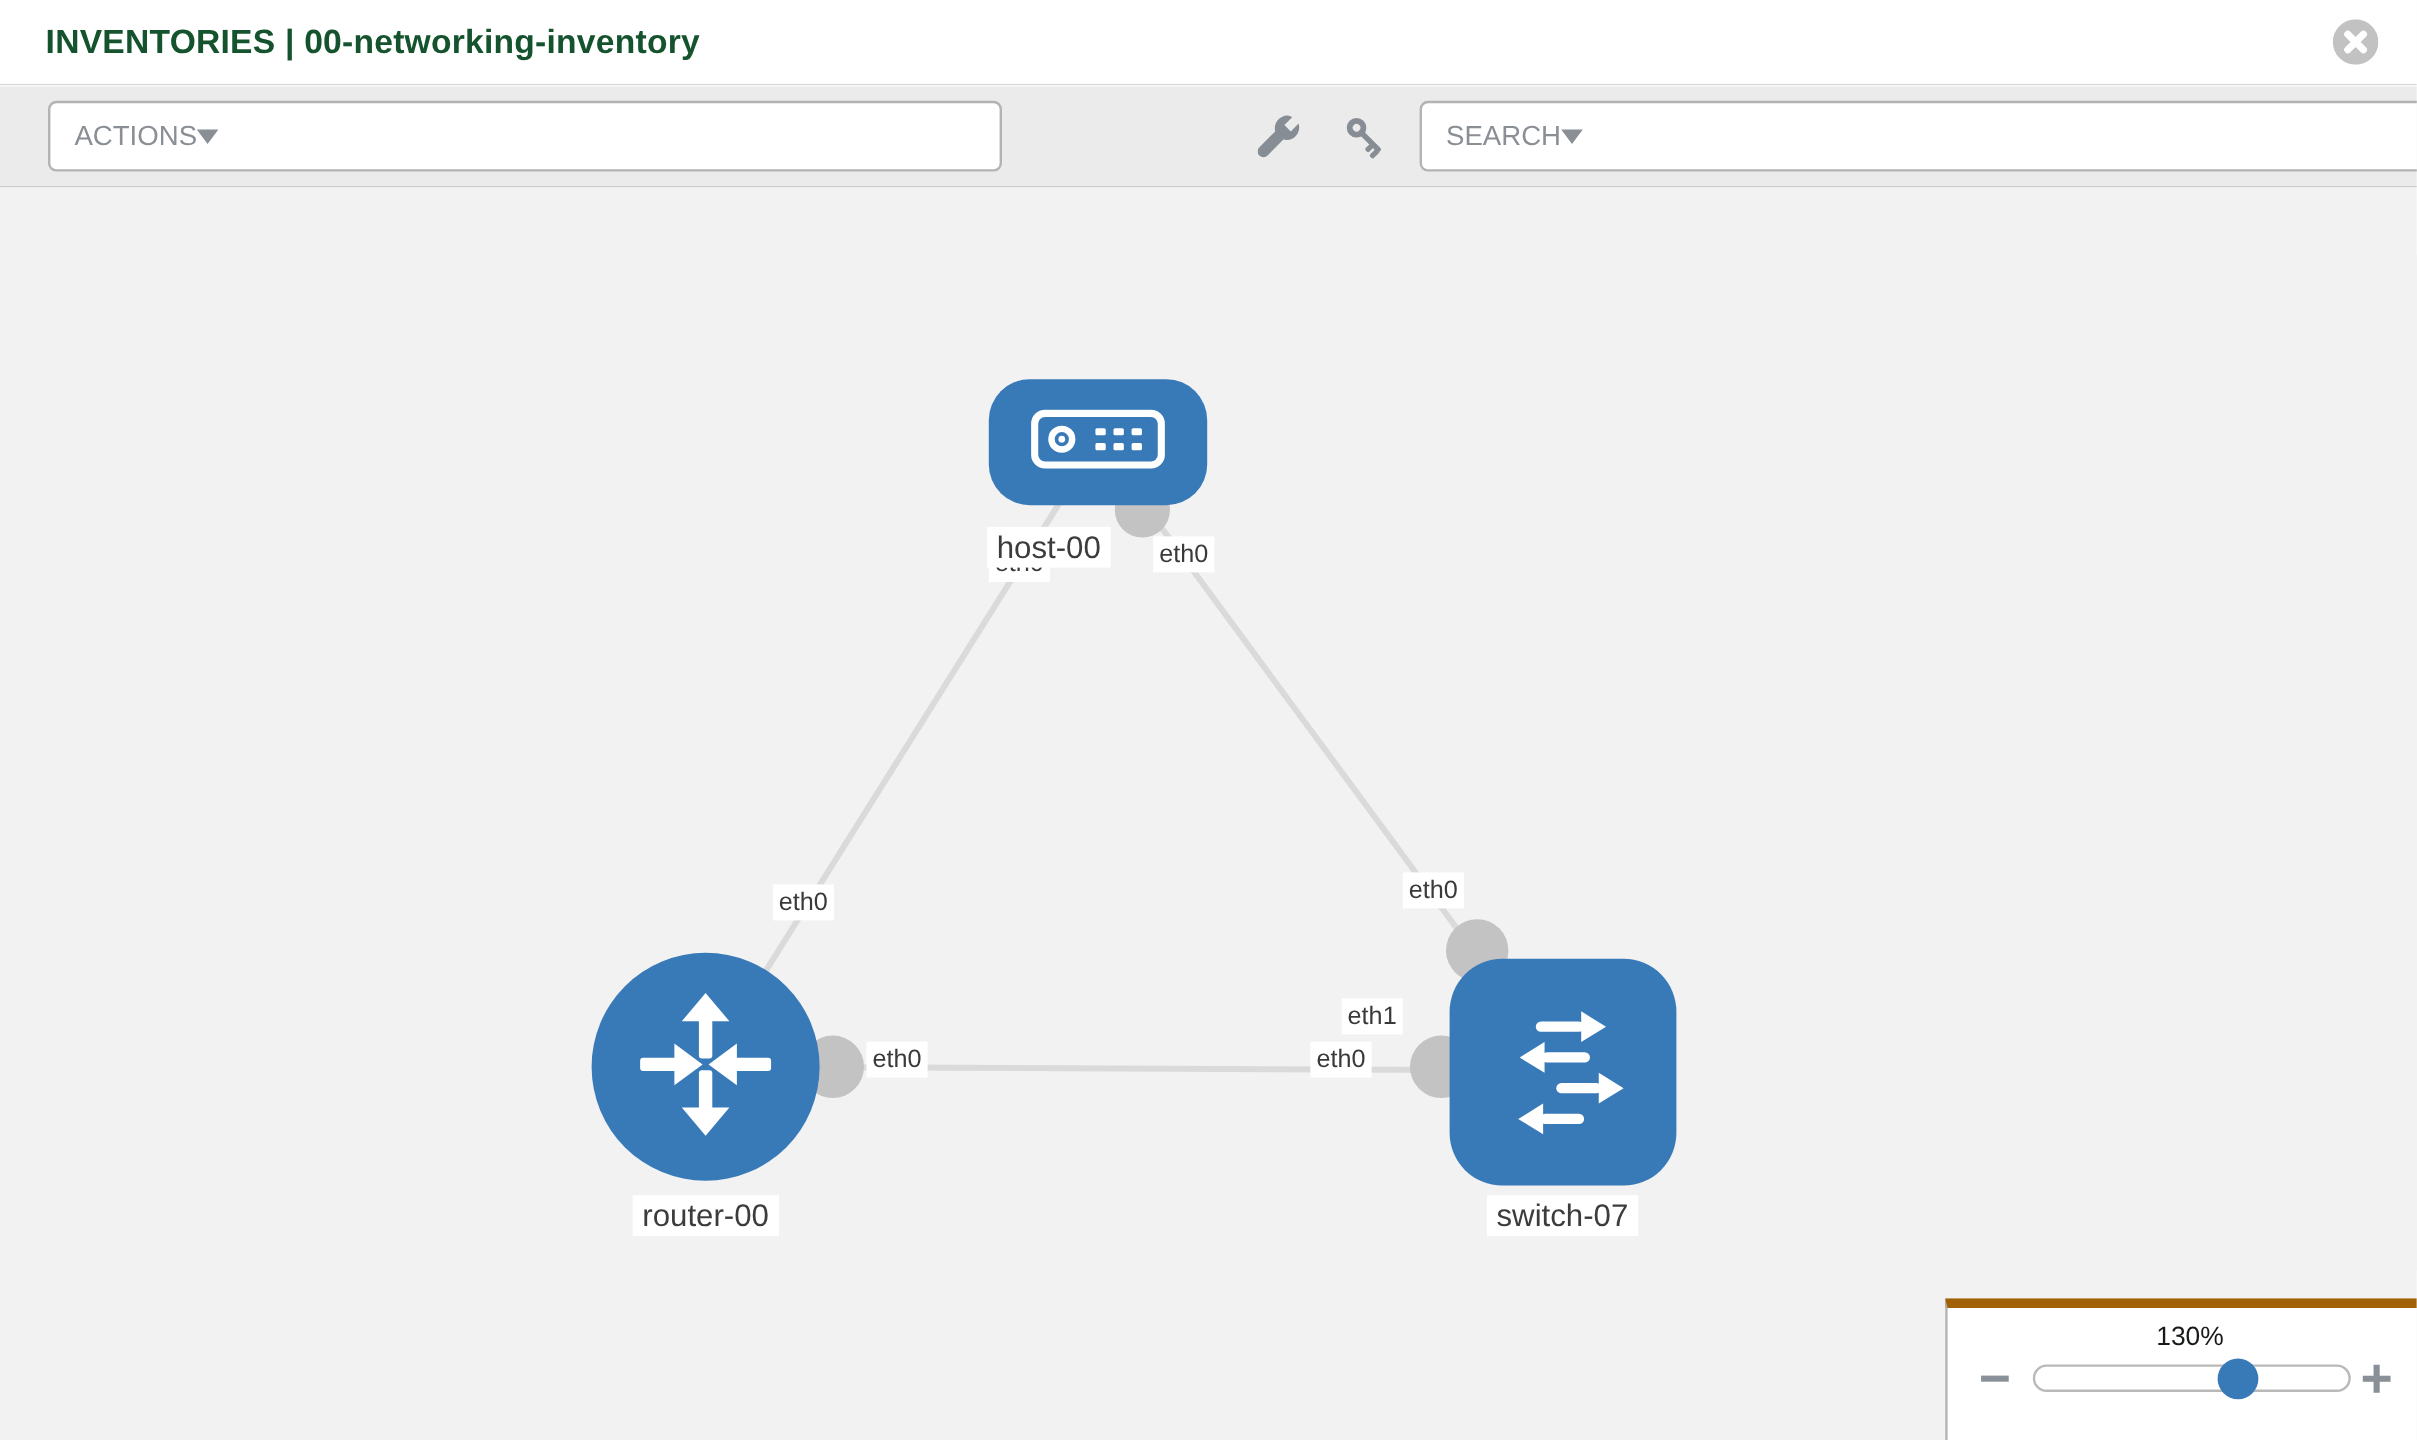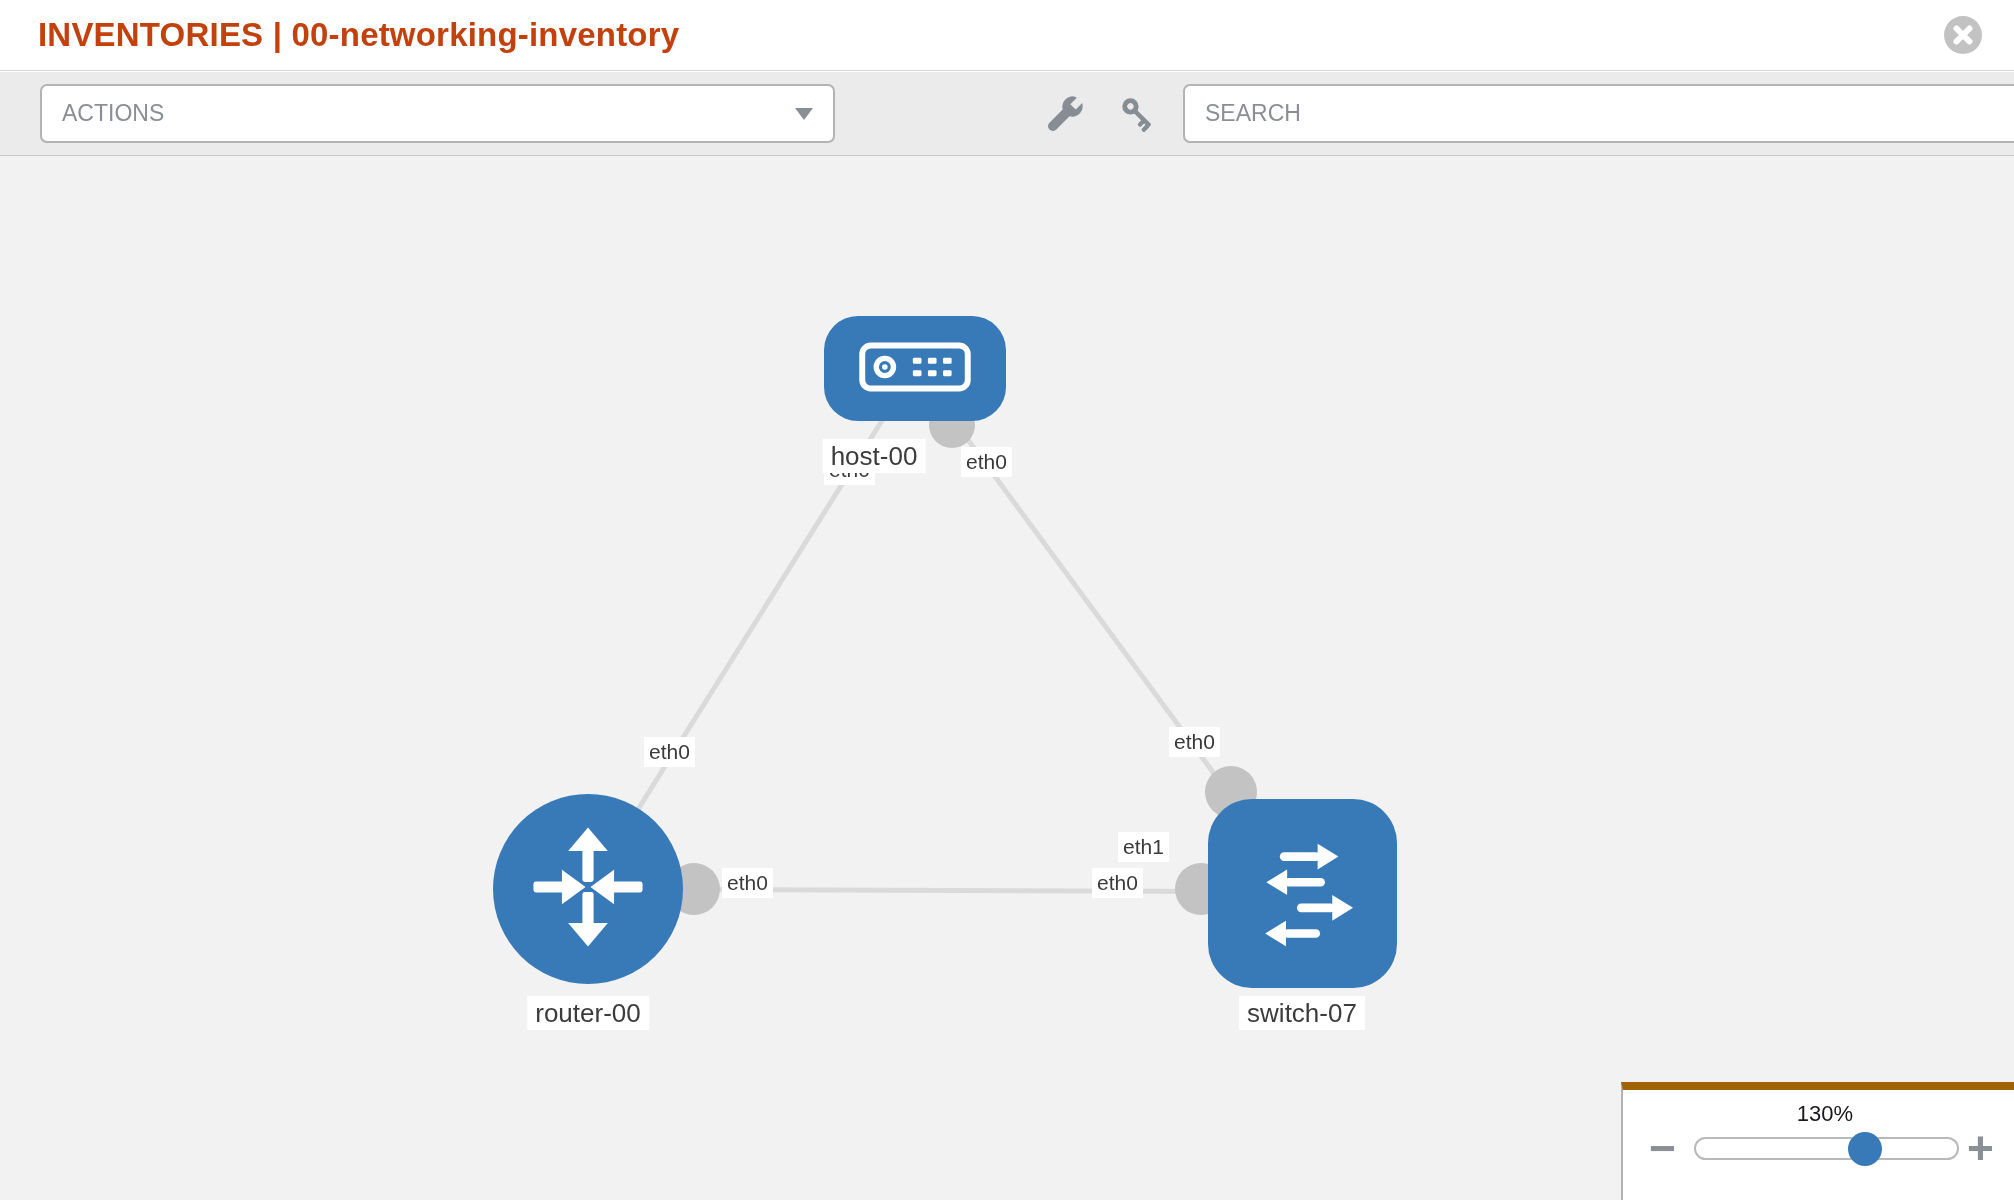"INVENTORIES | 00-networking-inventory" .title { color: #c2410c -> #14532d; font-size: 33px -> 28px }
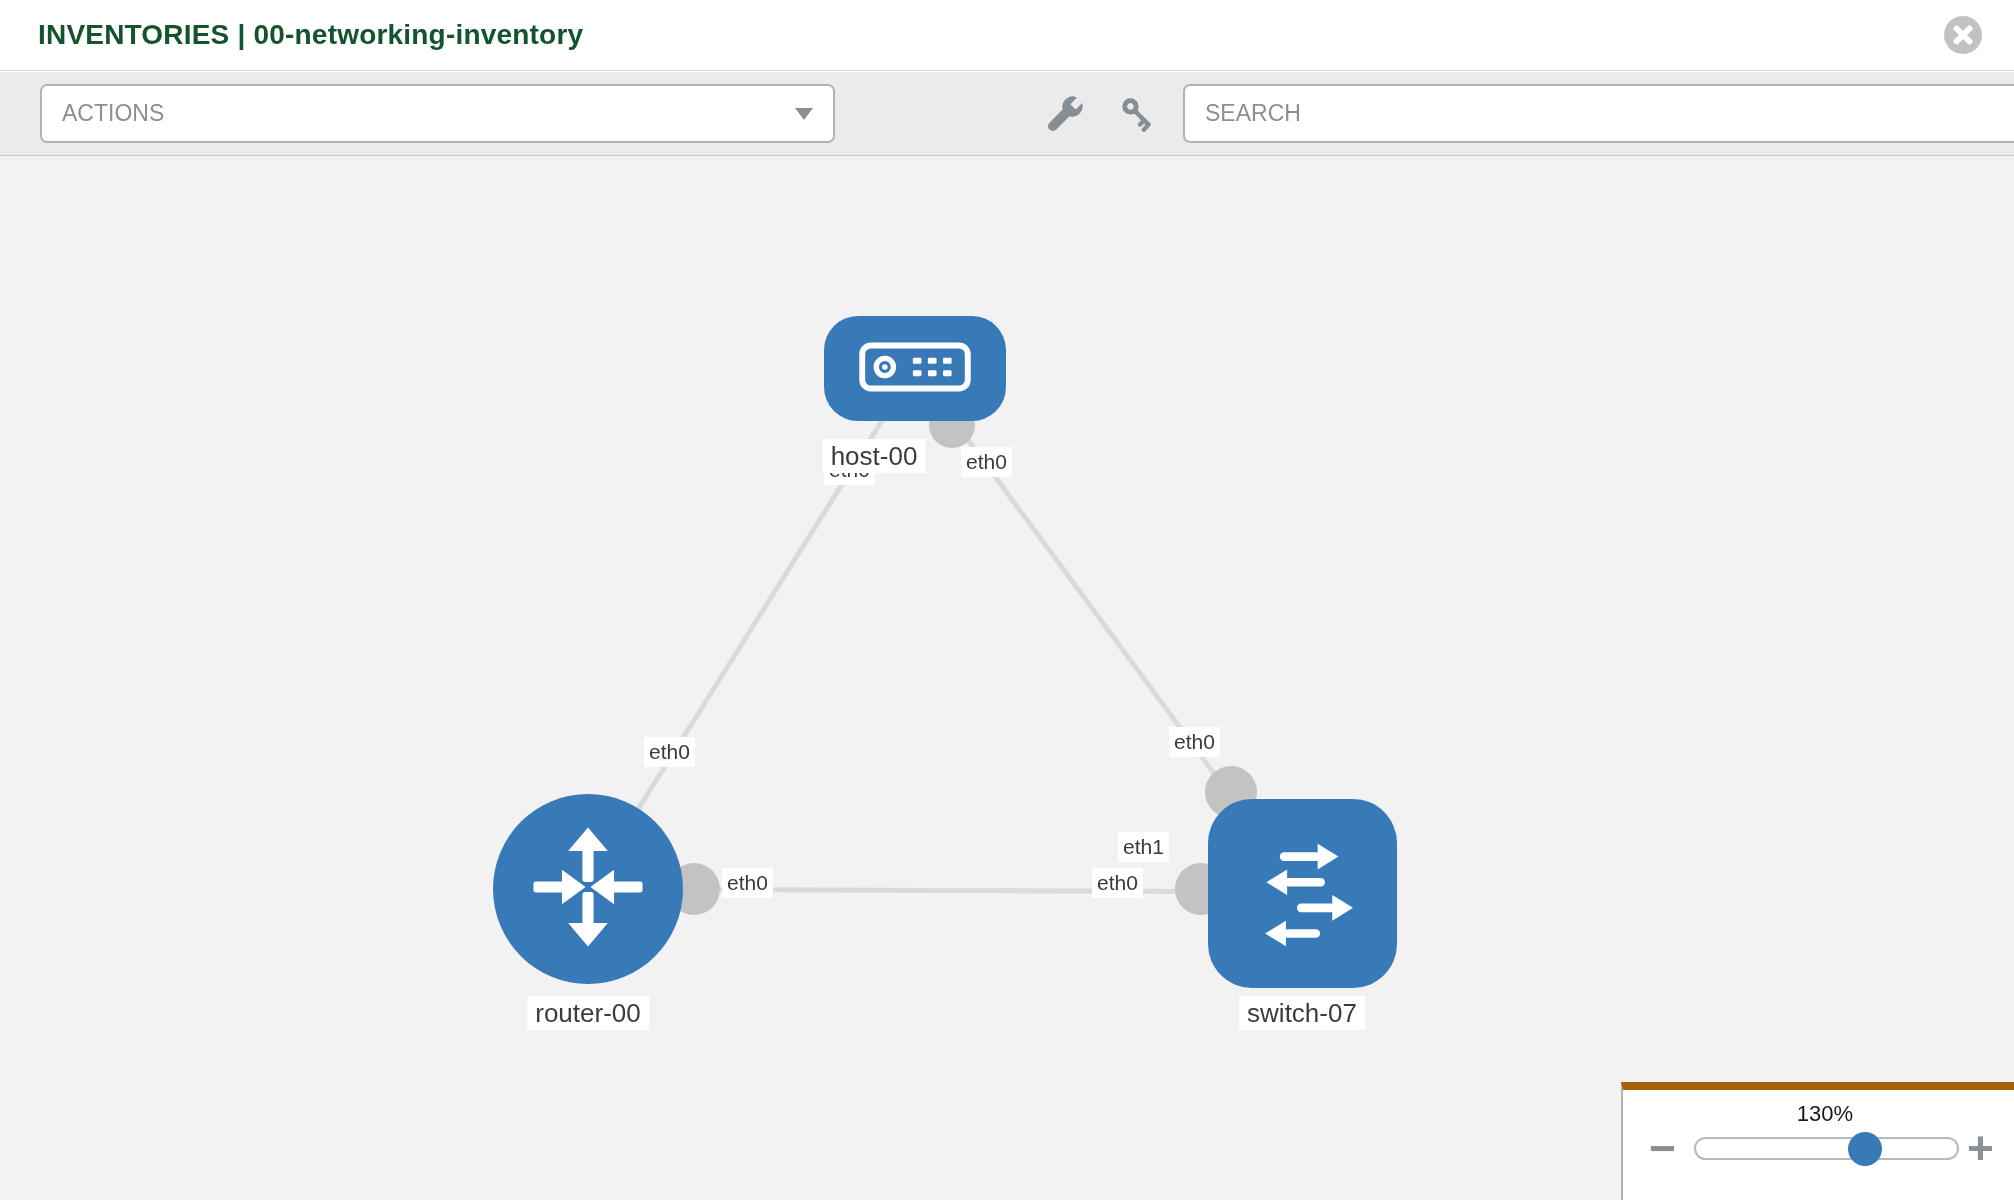"ACTIONS" .select-box { justify-content: space-between -> none }
